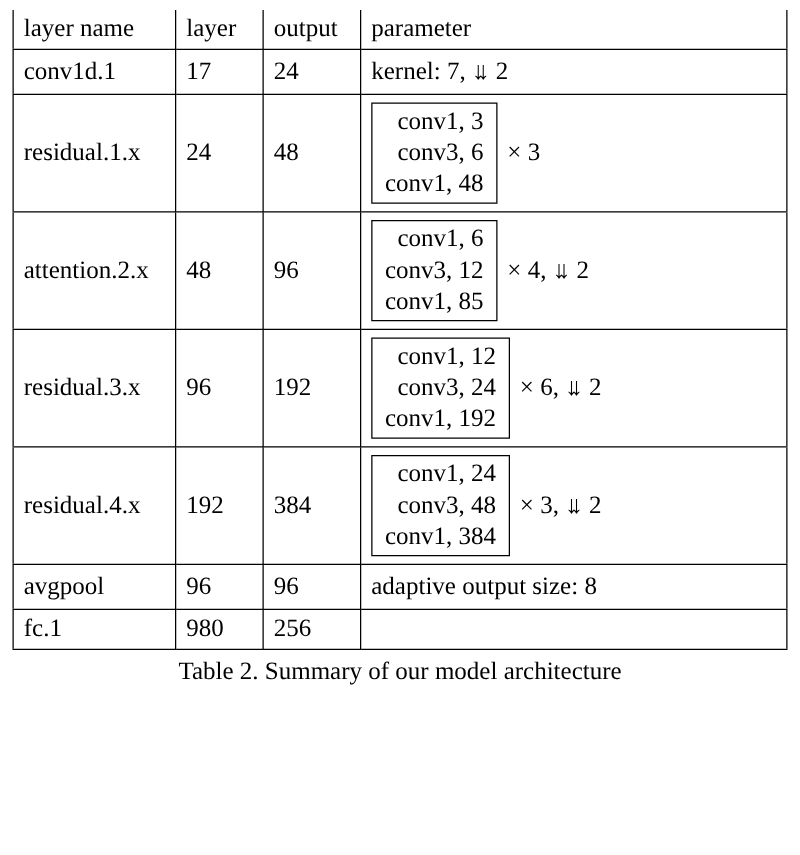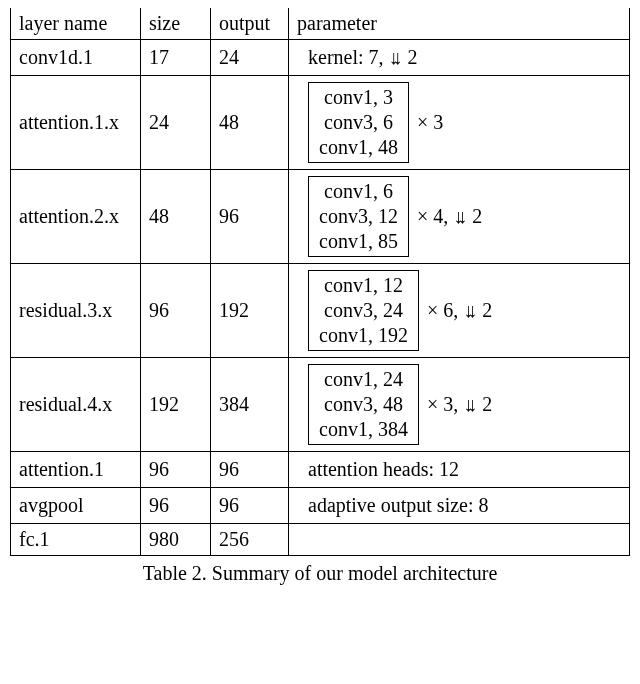"size" th { text: size -> layer }
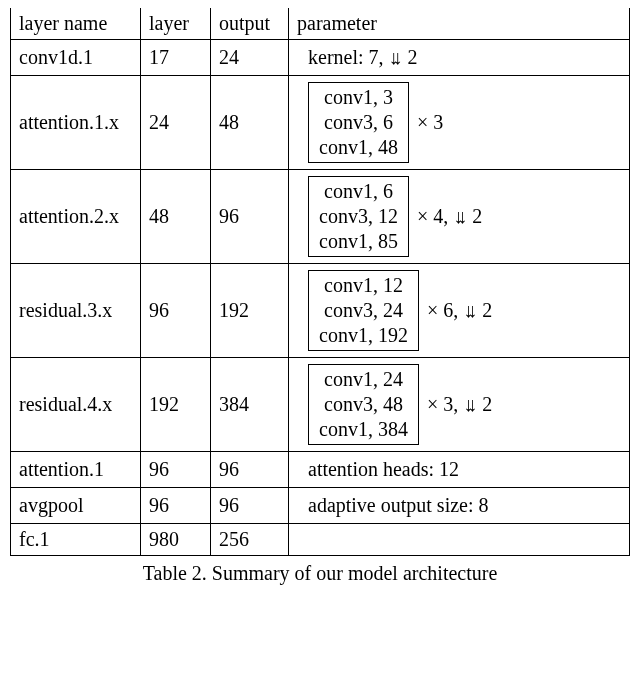"kernel: 7, ↓↓ 2" td.param { padding: 6px 19px -> 6px 8px }
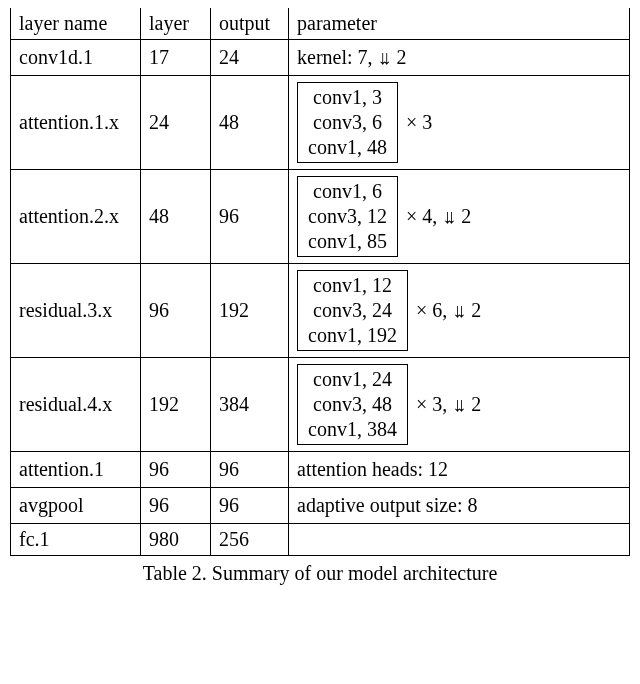"conv1, 3" .bracketed { align-items: center -> flex-end }
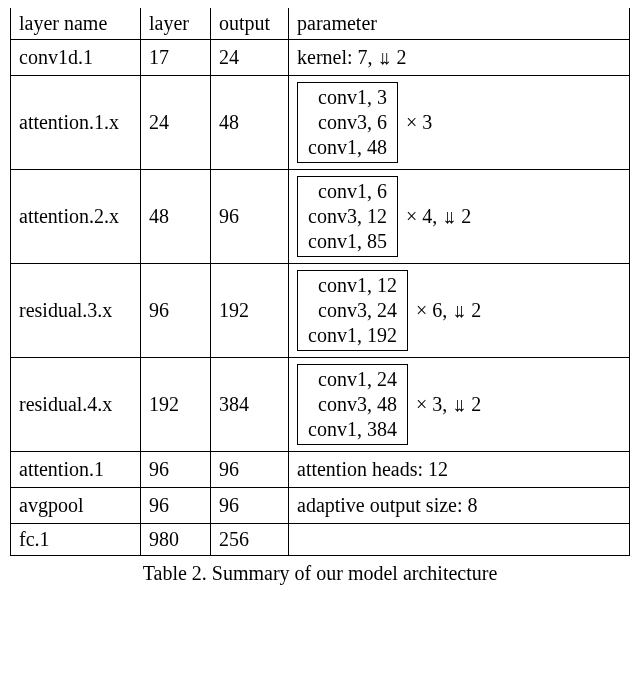"attention.1.x" td { text: attention.1.x -> residual.1.x }
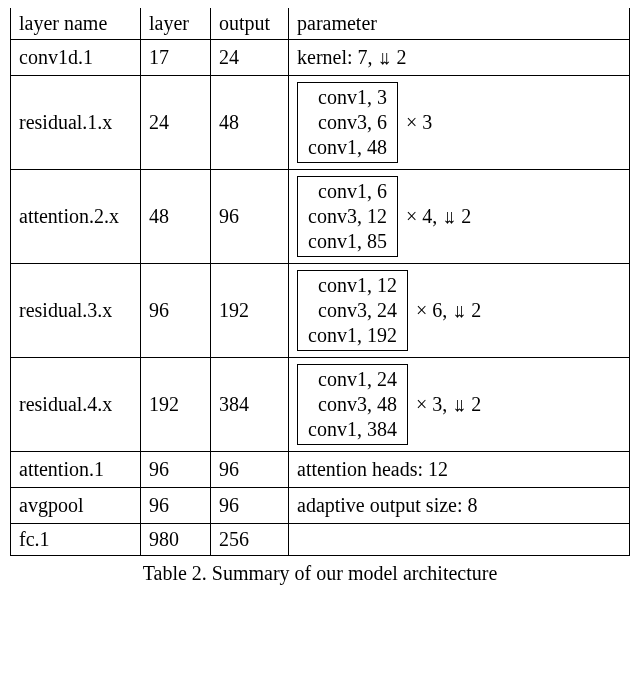"attention.1" tr { html: <tr> <td>attention.1</td> <td>96</td> <td>96</td> <td>attention heads: 12</td> </tr> -> none }
